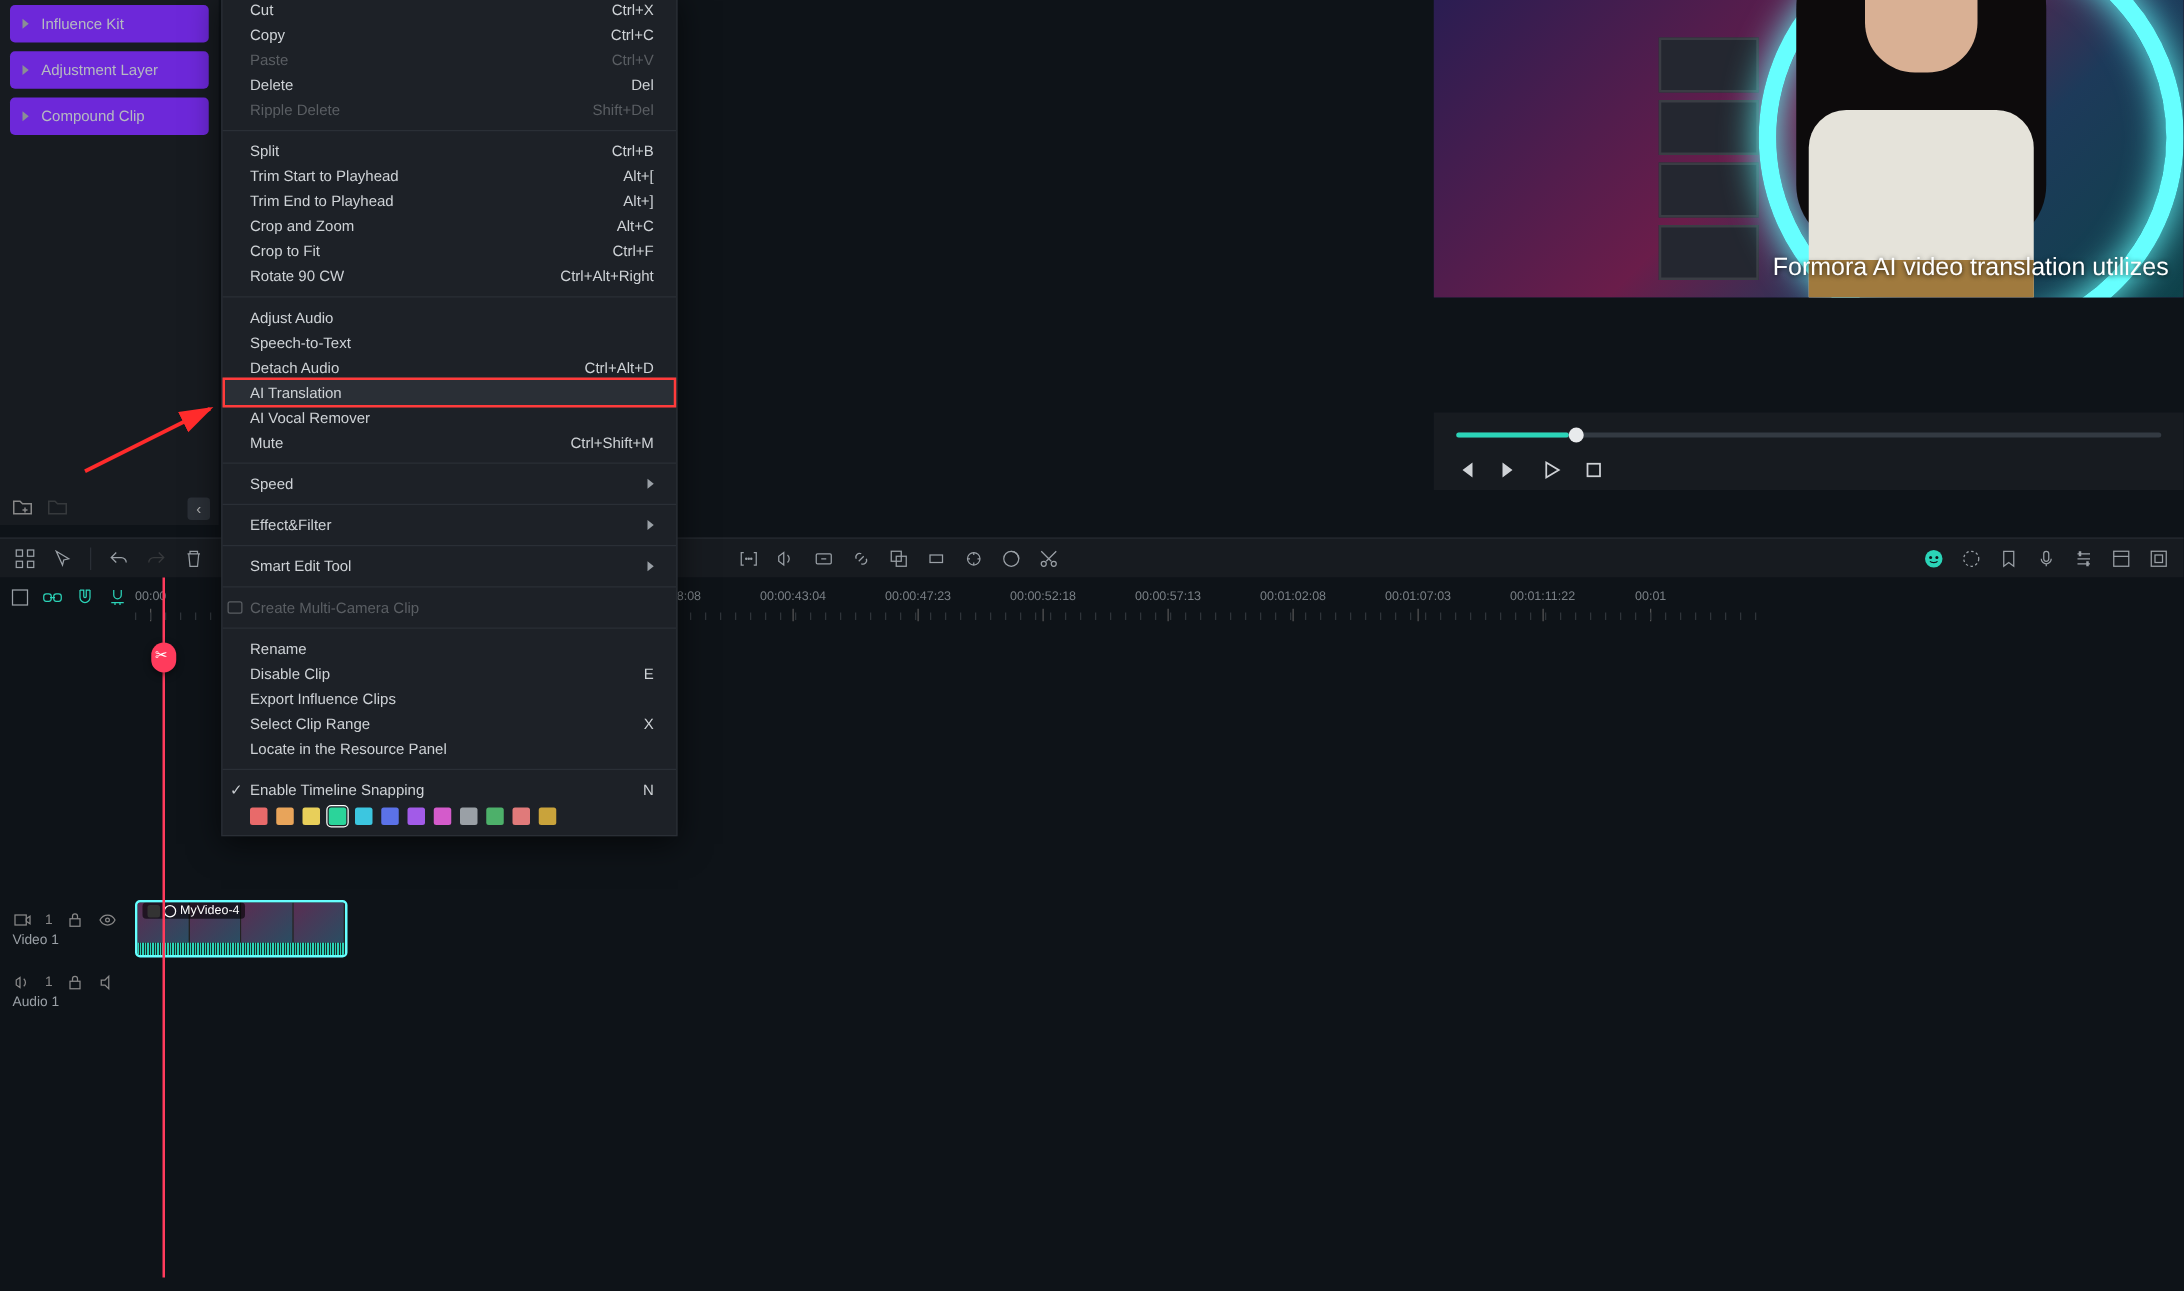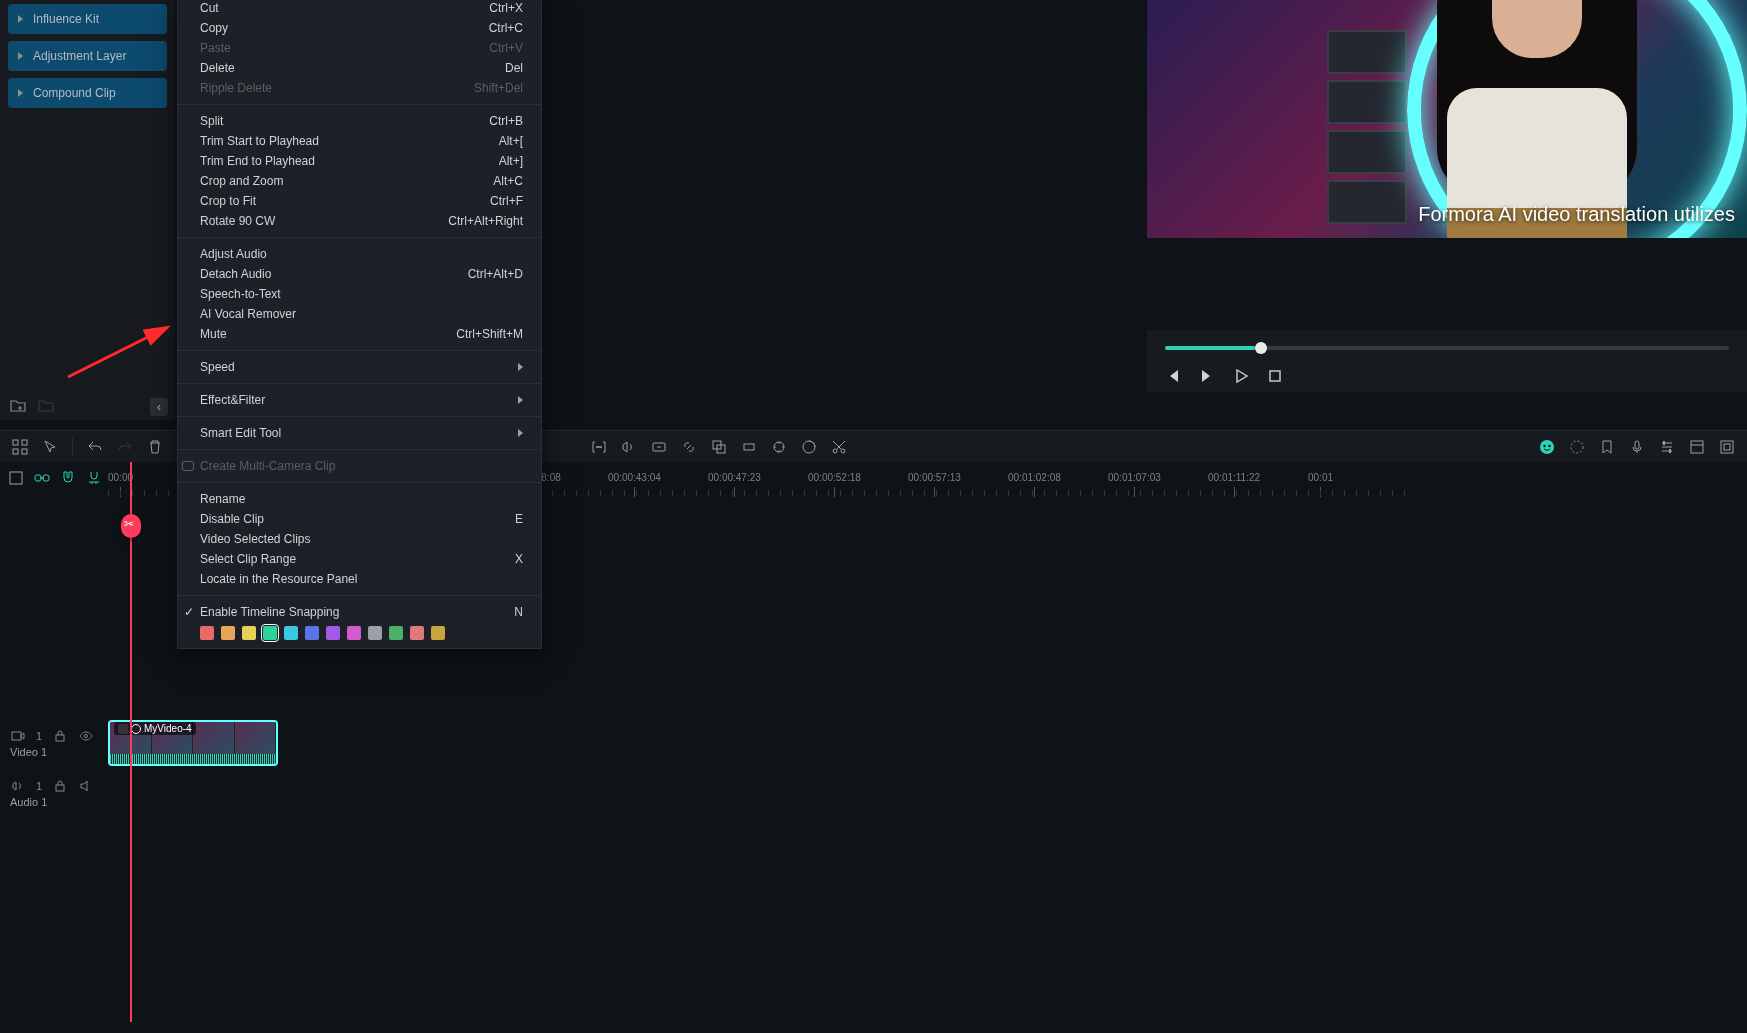"Influence Kit" .side-item { background: #0c4a6e -> #6d28d9 }
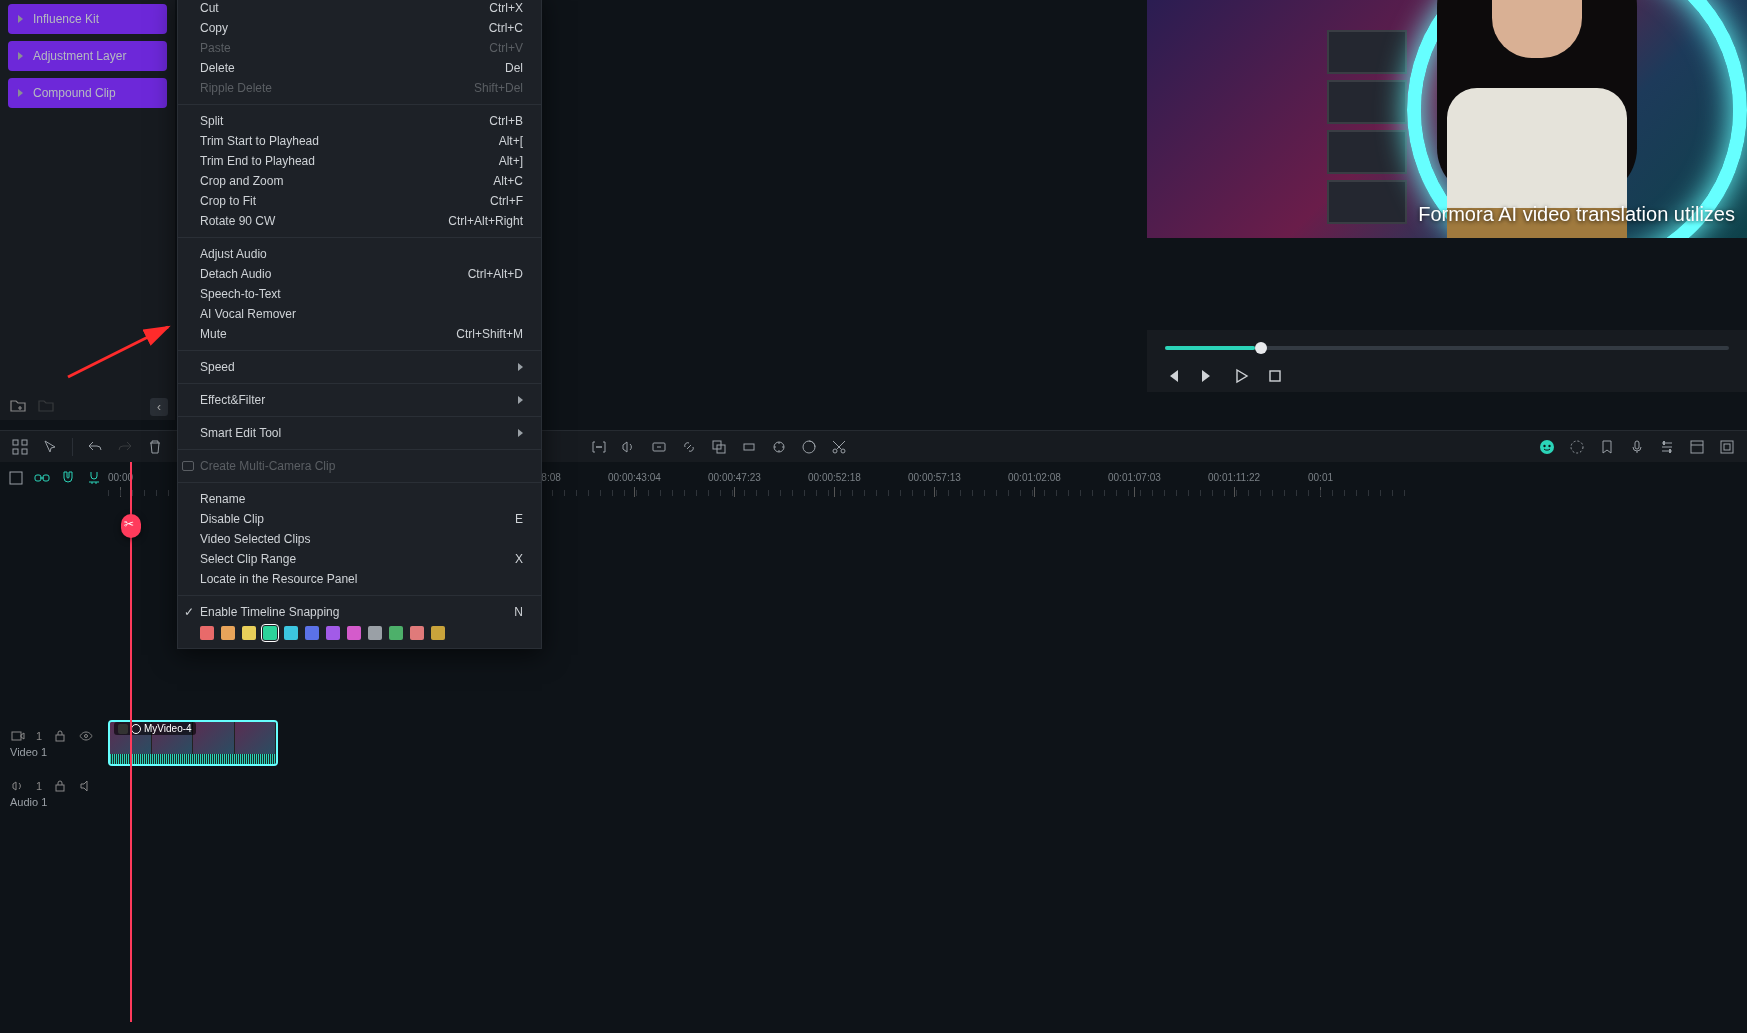"Detach Audio" div.ctx-item { order: before "Speech-to-Text" -> after "Speech-to-Text" }
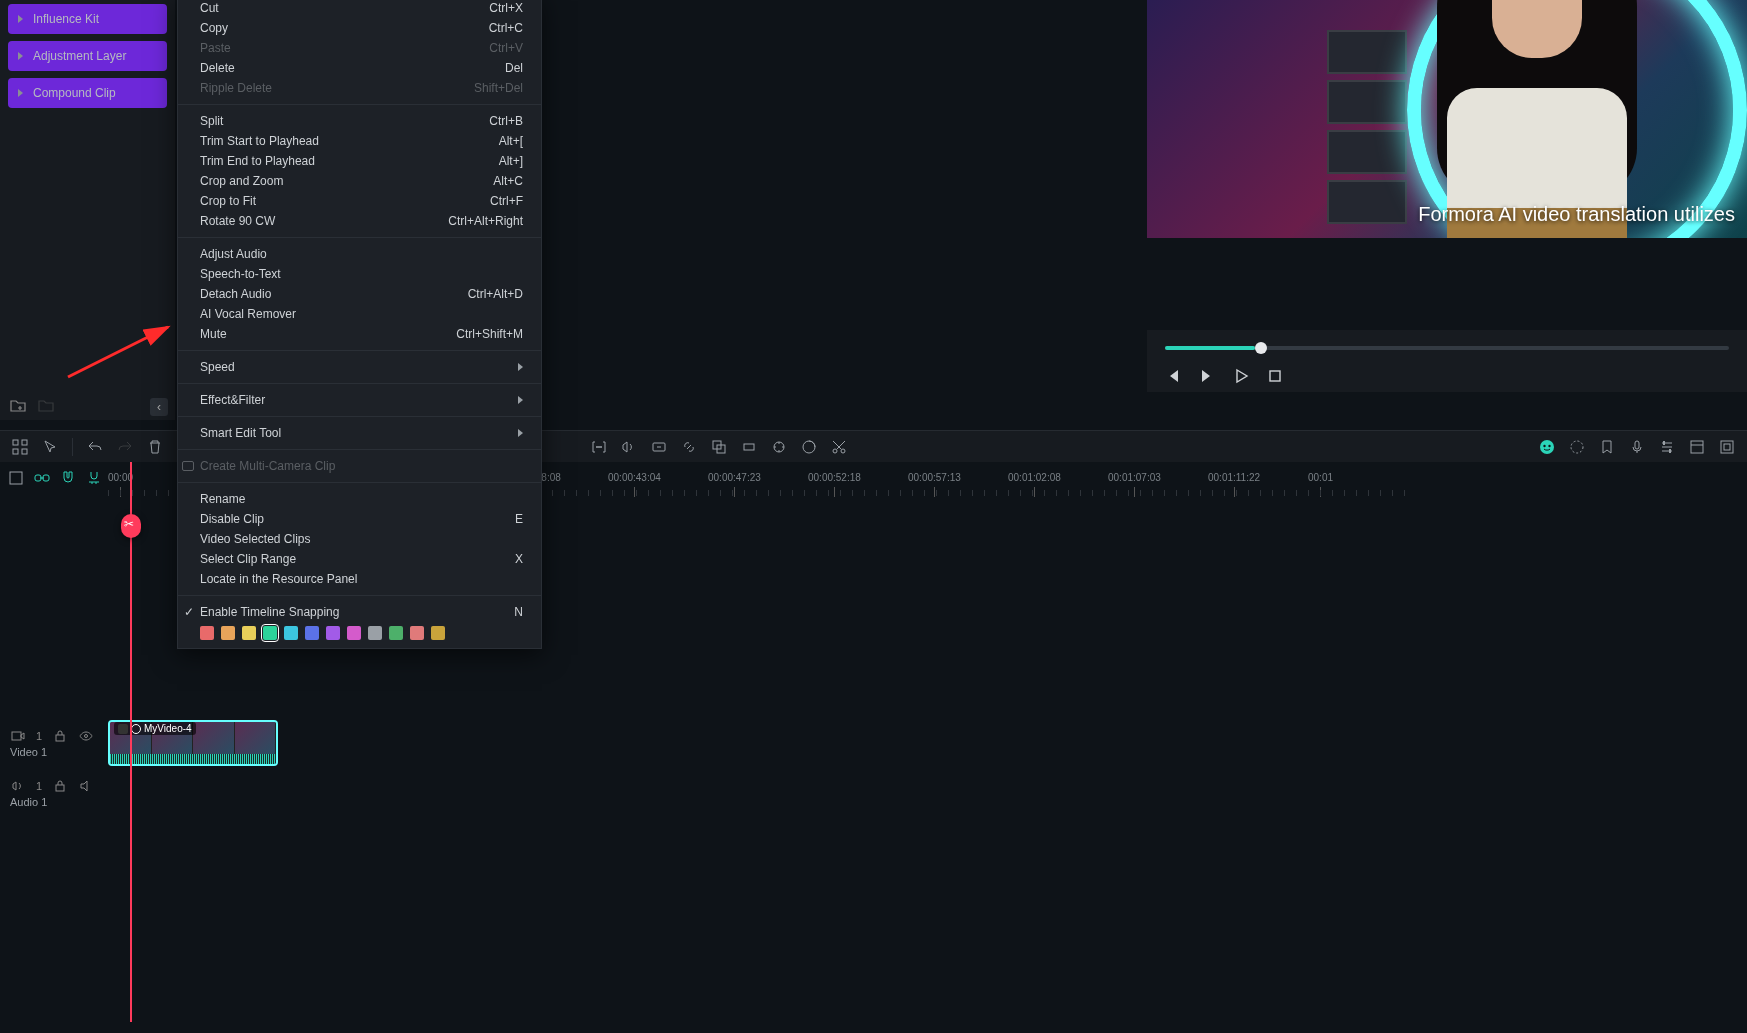"AI Translation" div.ctx-item { html: none -> <div> <span>AI Translation</span> <span></span> </div> }
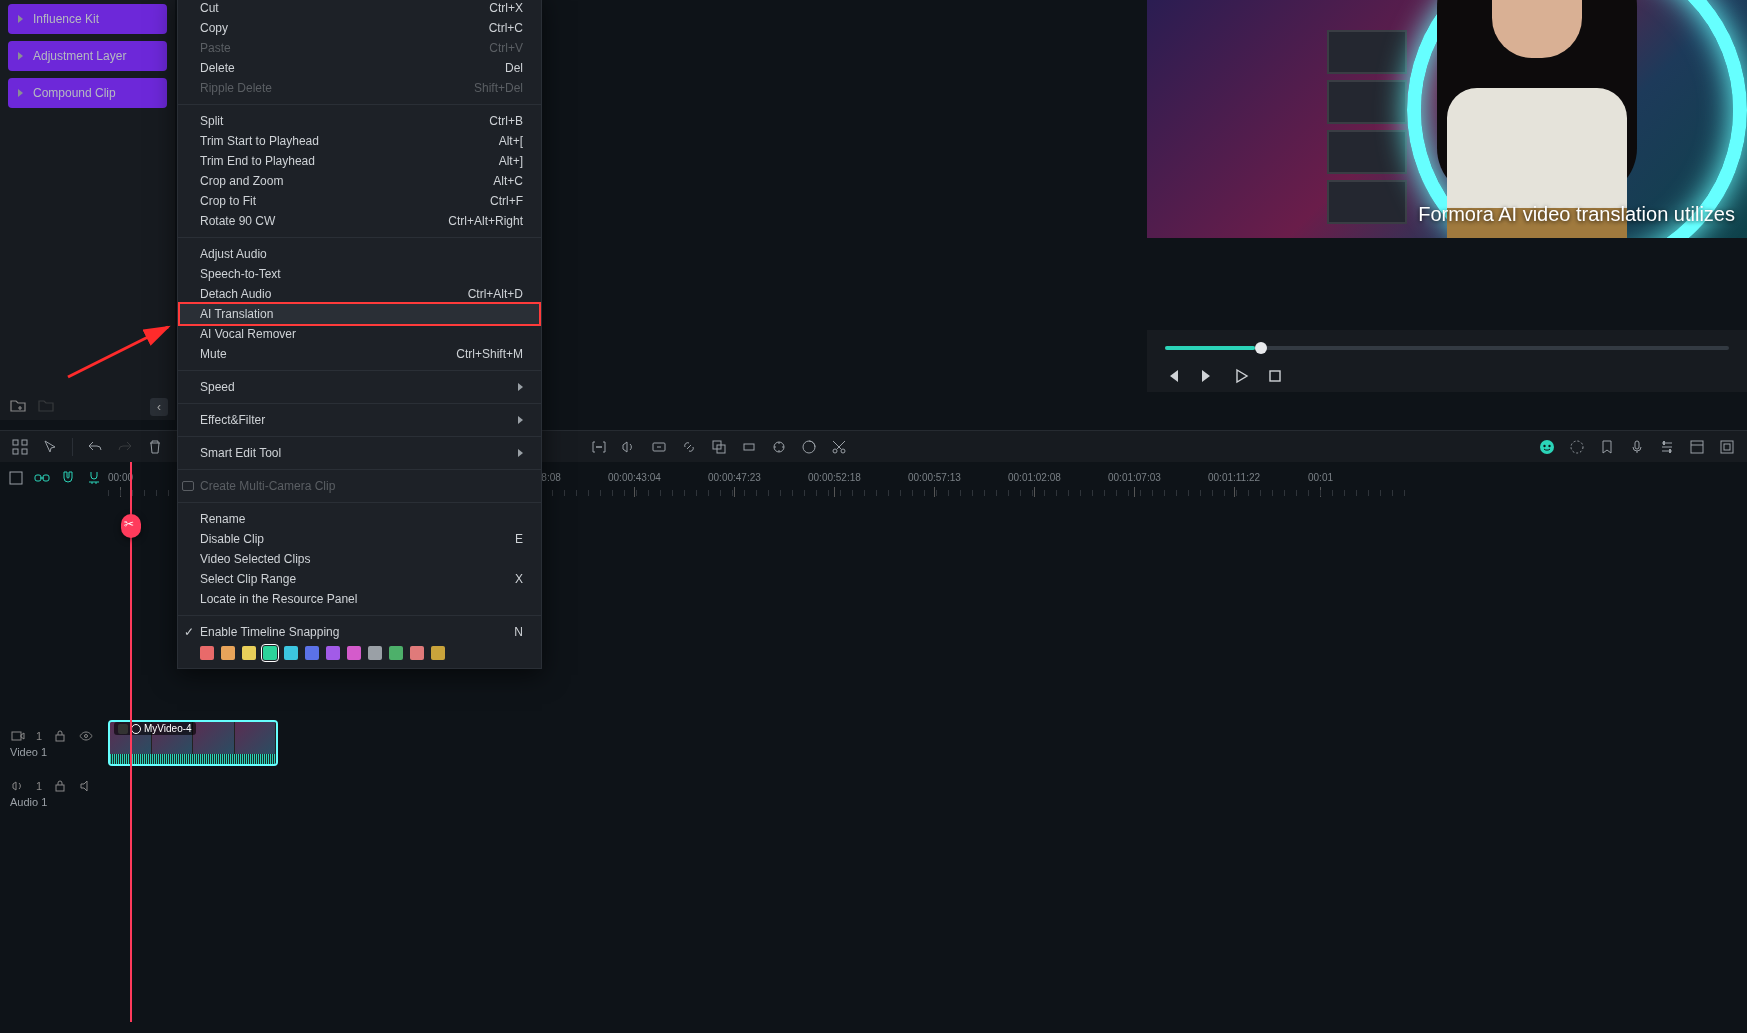"Video Selected Clips" span { text: Video Selected -> Export Influence }
